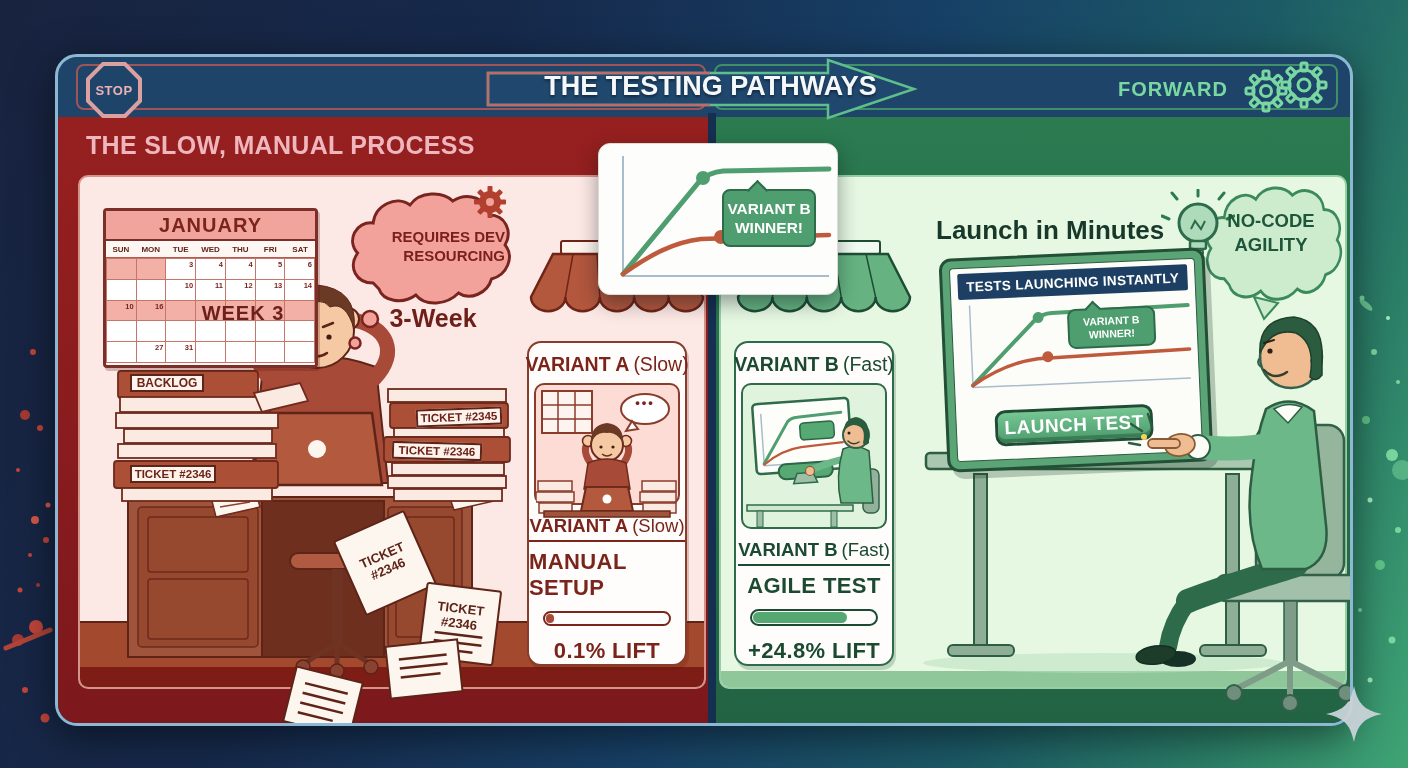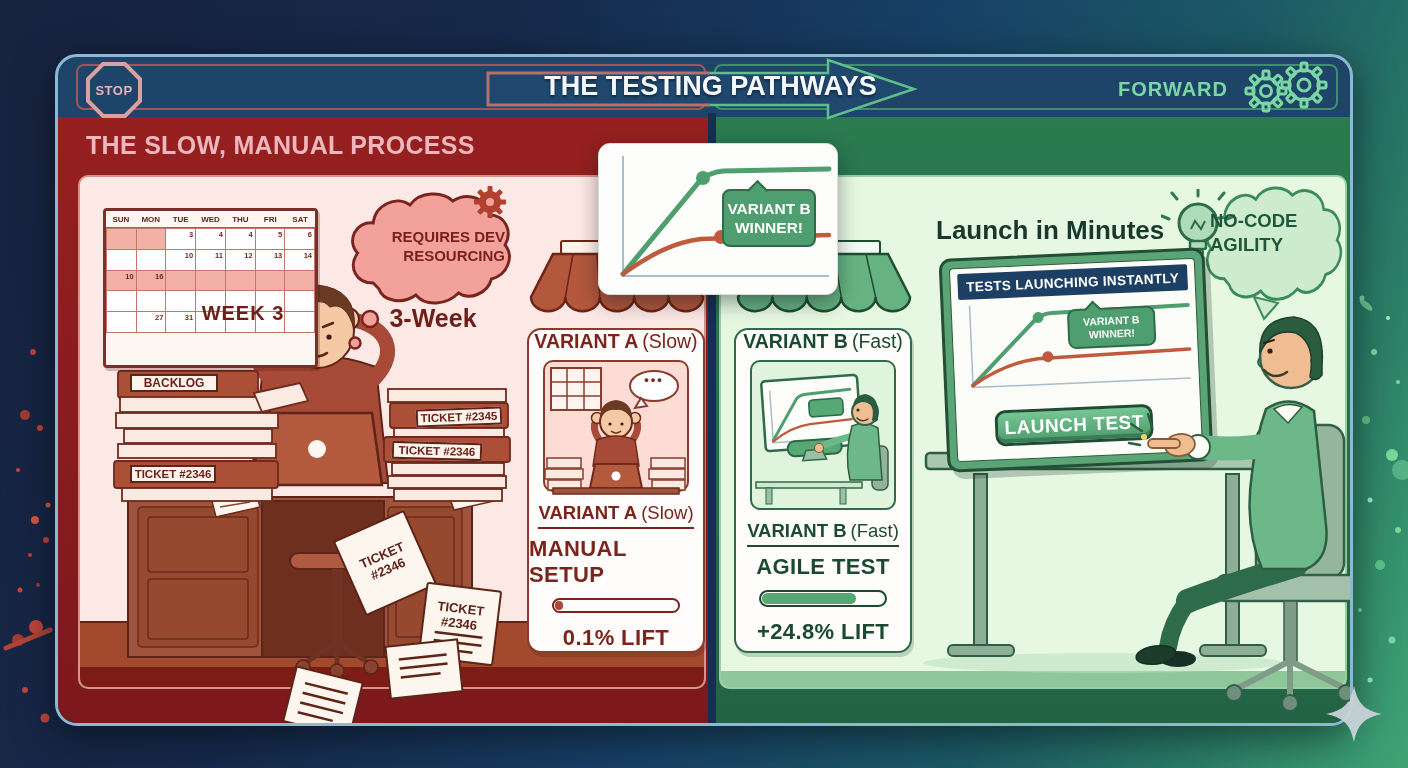"JANUARY" div.cal-month { html: none -> <div>JANUARY</div> }
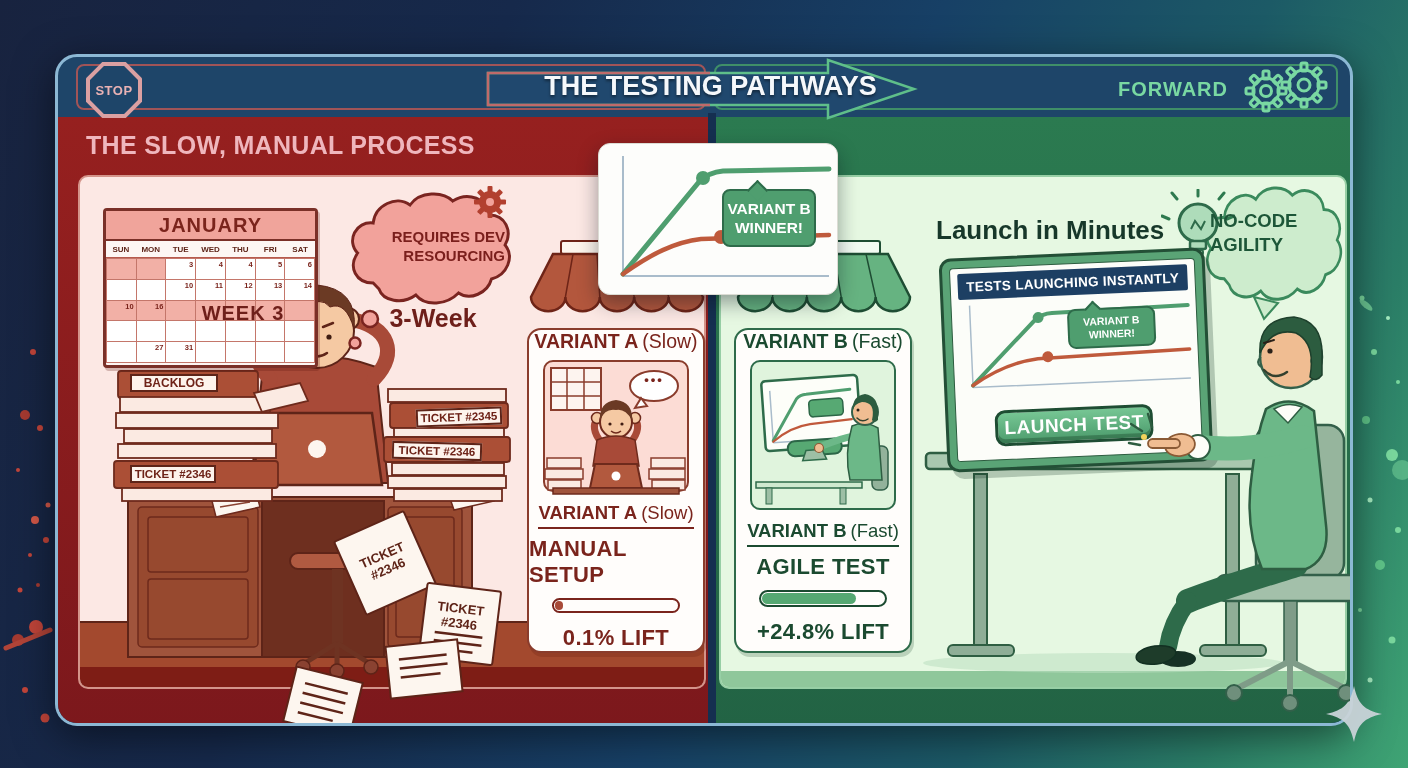"NO-CODE" .rcloud-text { text-align: none -> center }
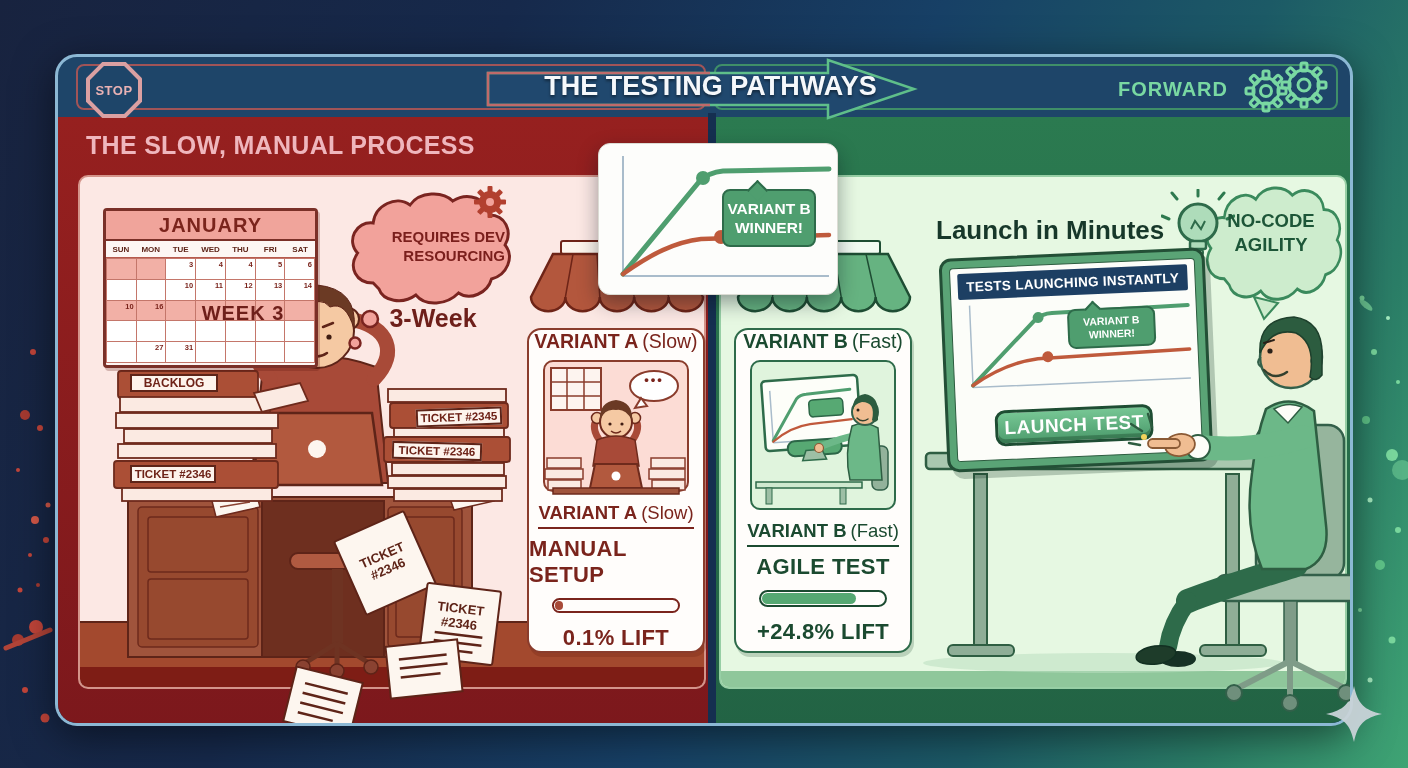"VARIANT A (Slow)" .vcard { padding-top: 0 -> 10px; top: 271px -> 284px; width: 178px -> 160px }
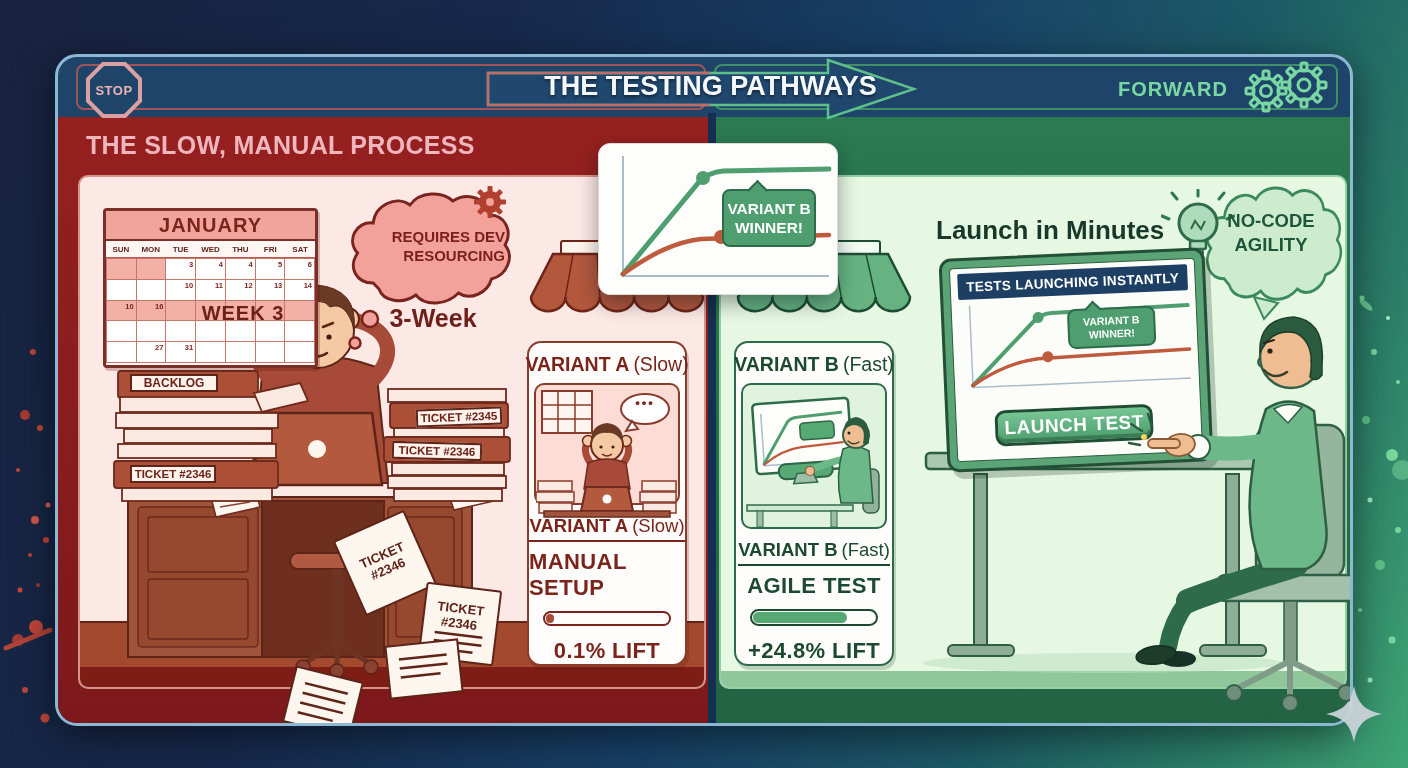"BACKLOG" div.tag { width: 88px -> 74px }
